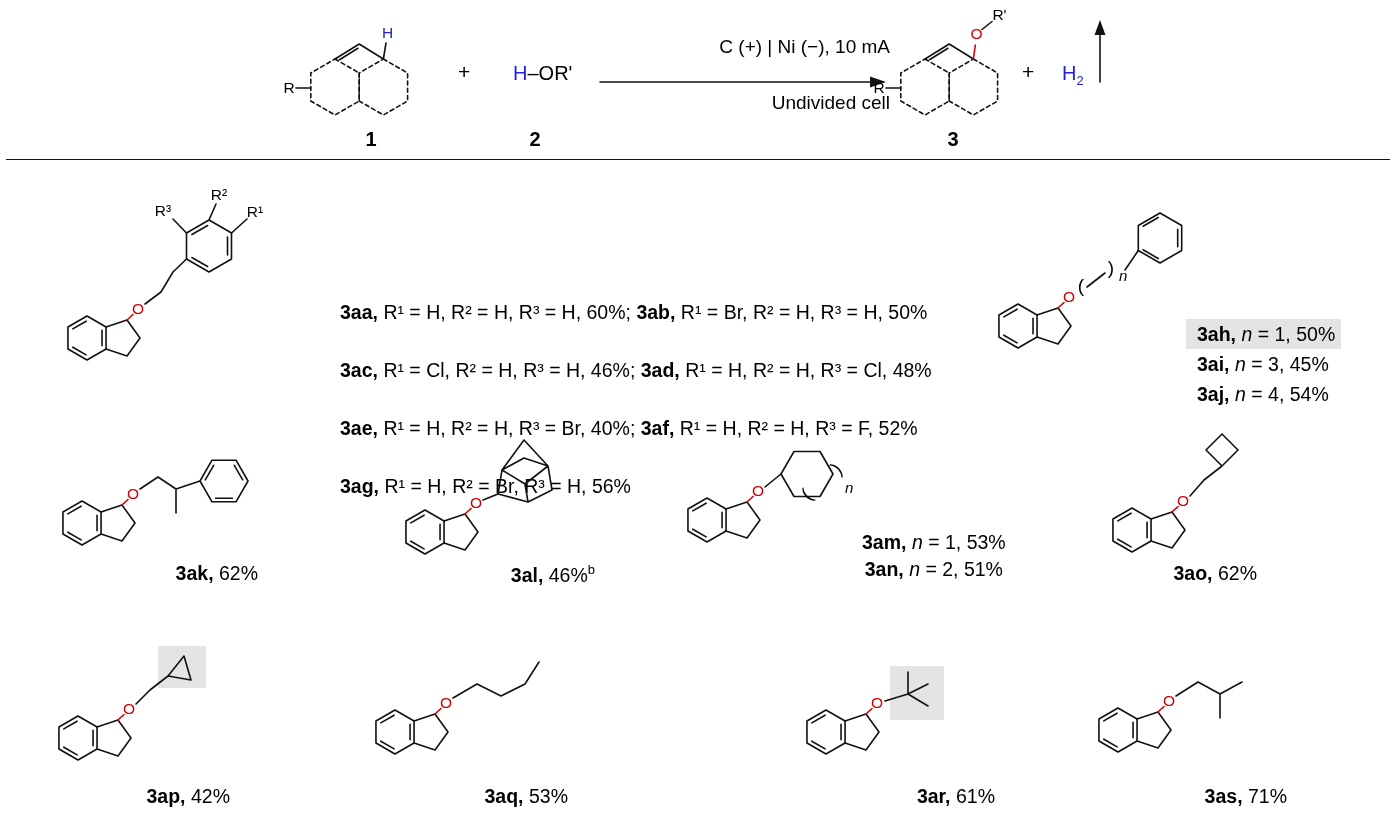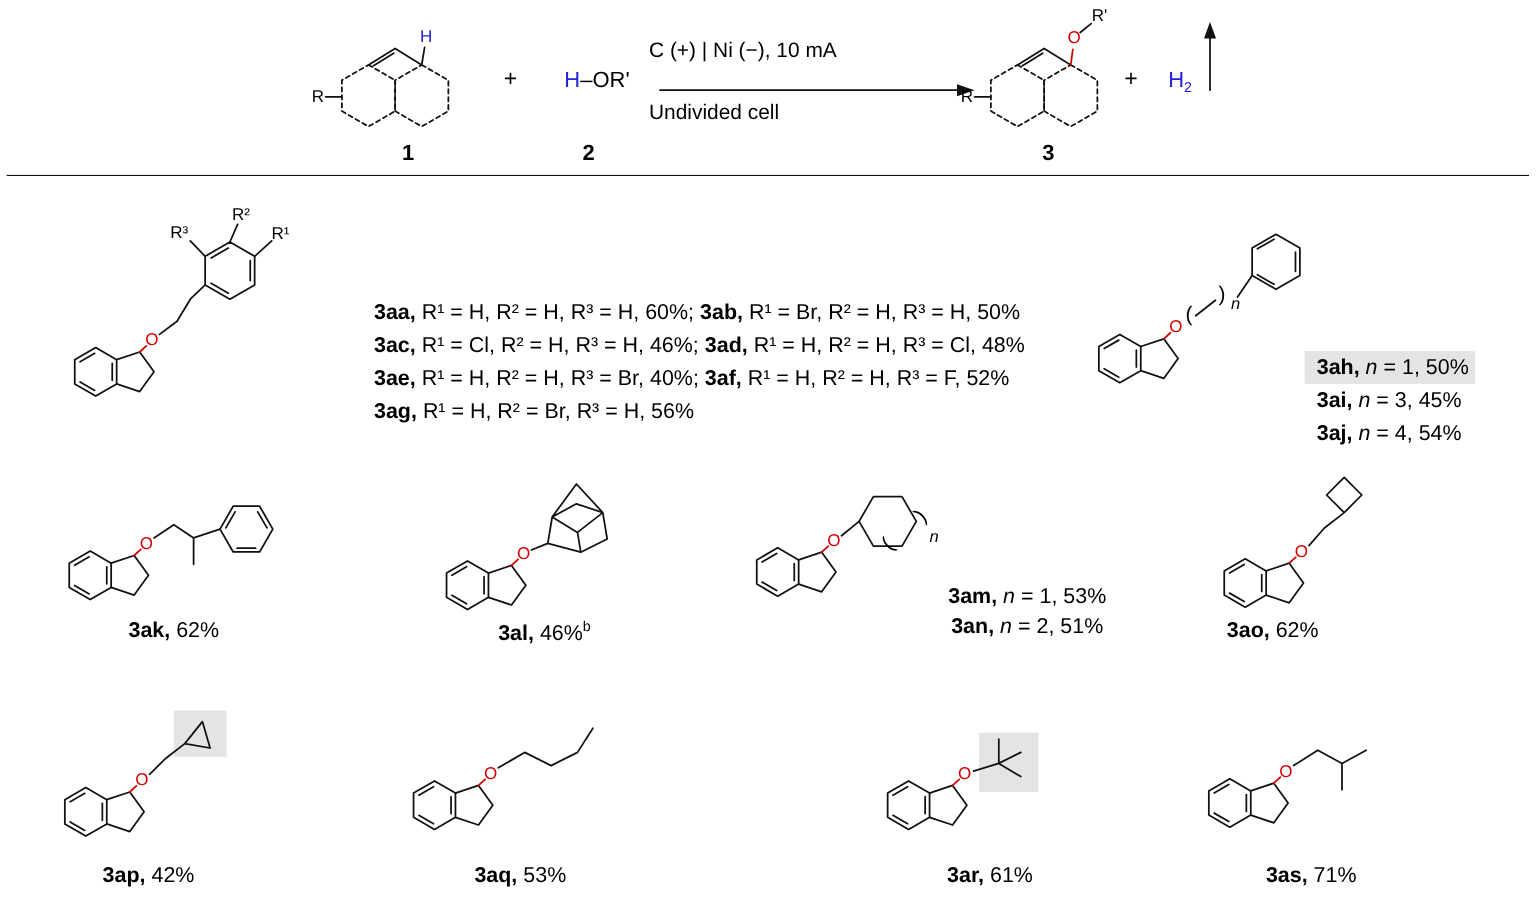"C (+) | Ni (−)," .cond { text-align: left -> right }
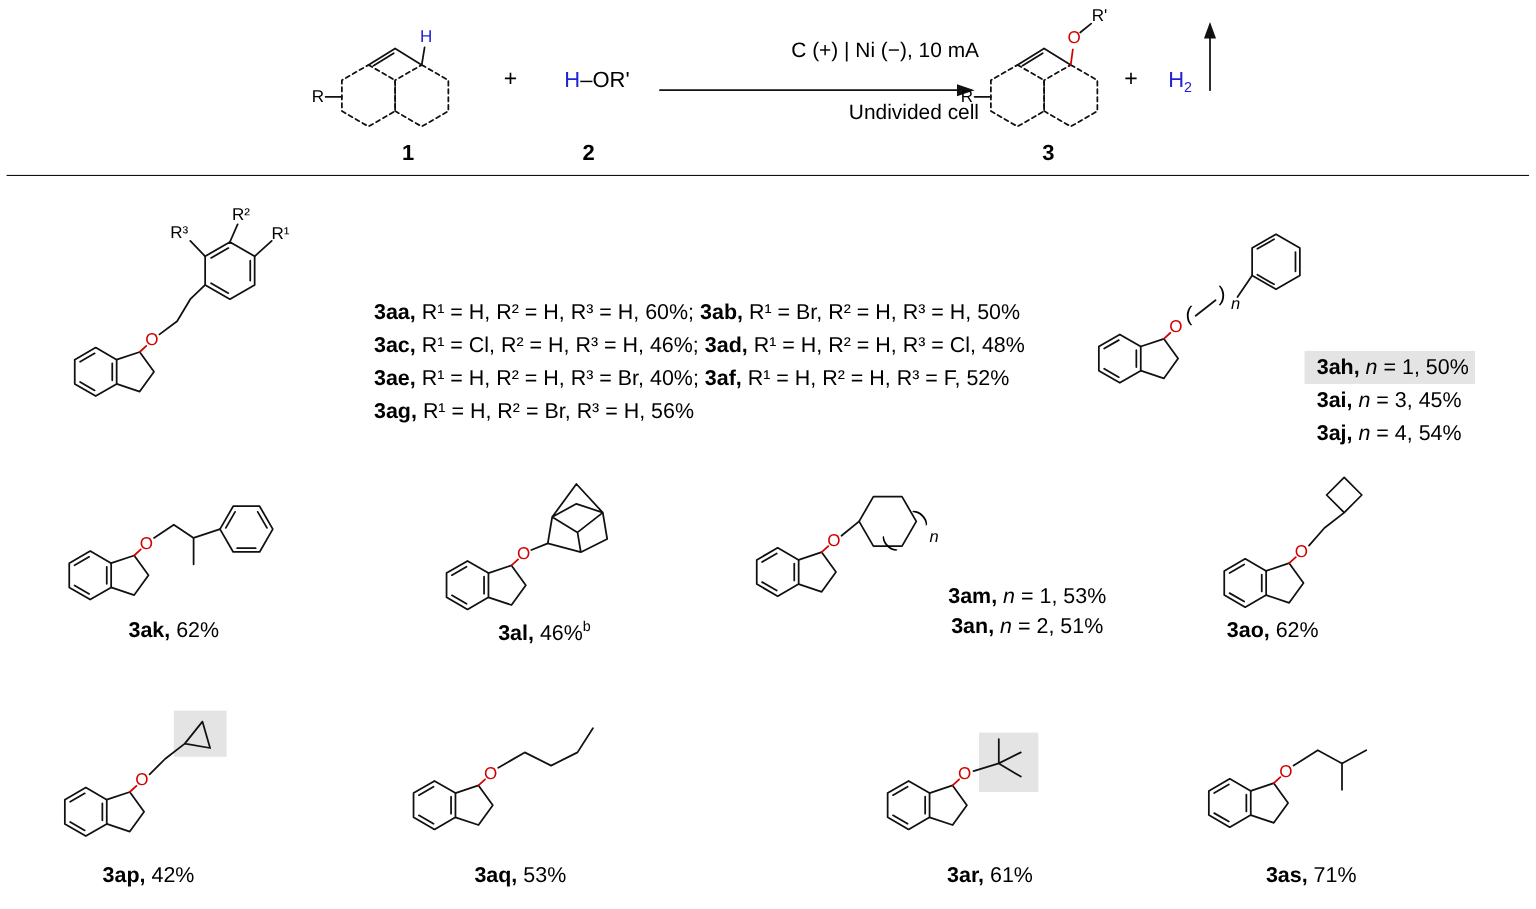"3aa, R¹ = H, R²" .tline { margin-top: none -> 28px }
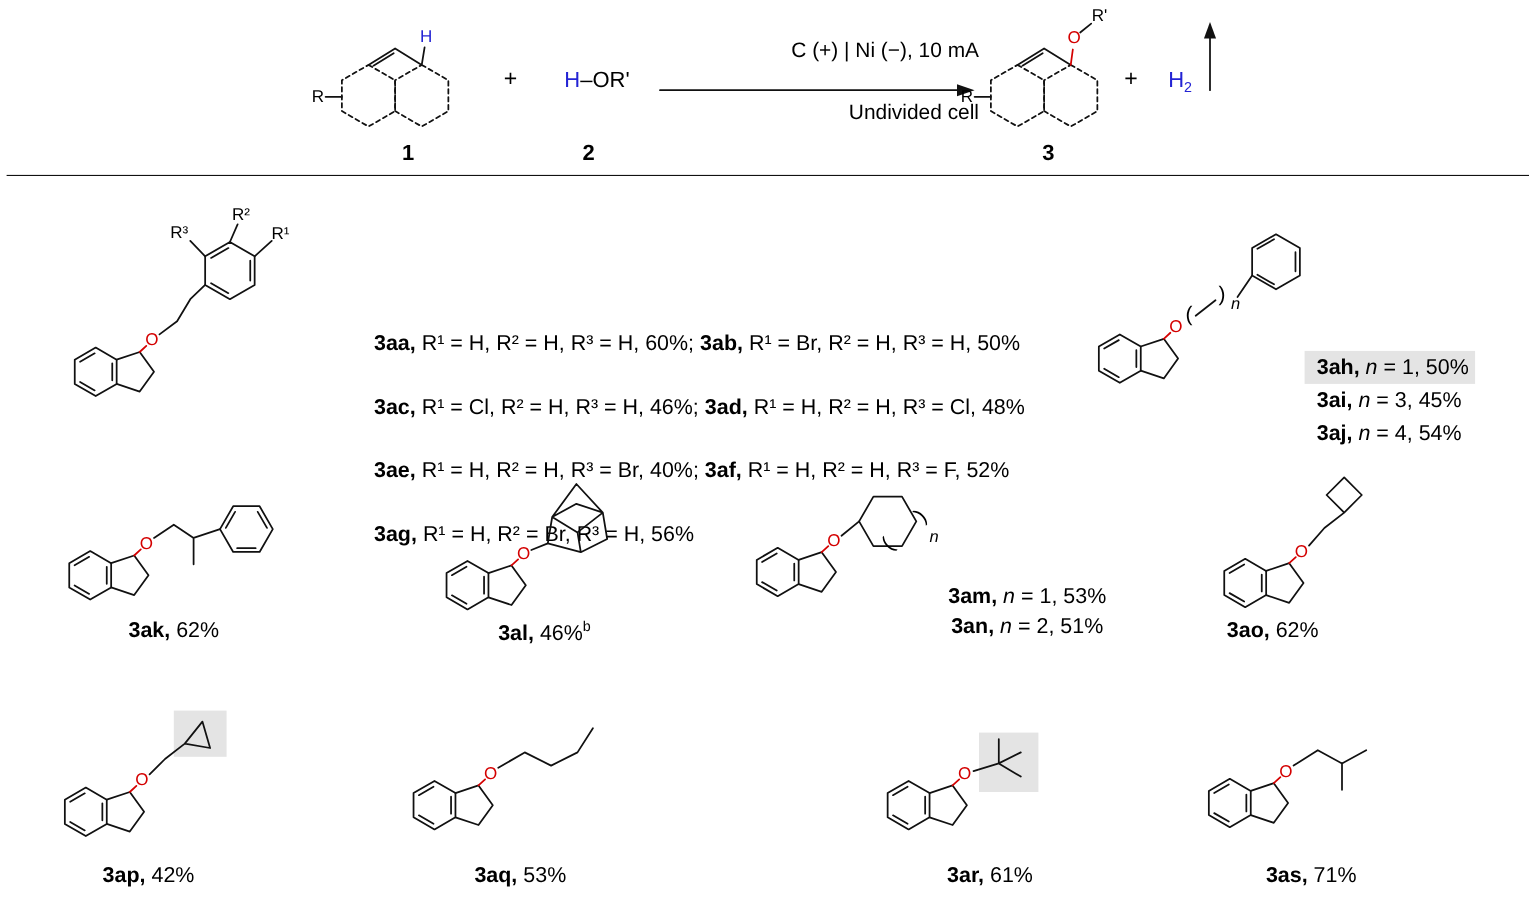"3ak, 62%" .entry-label { text-align: center -> right }
